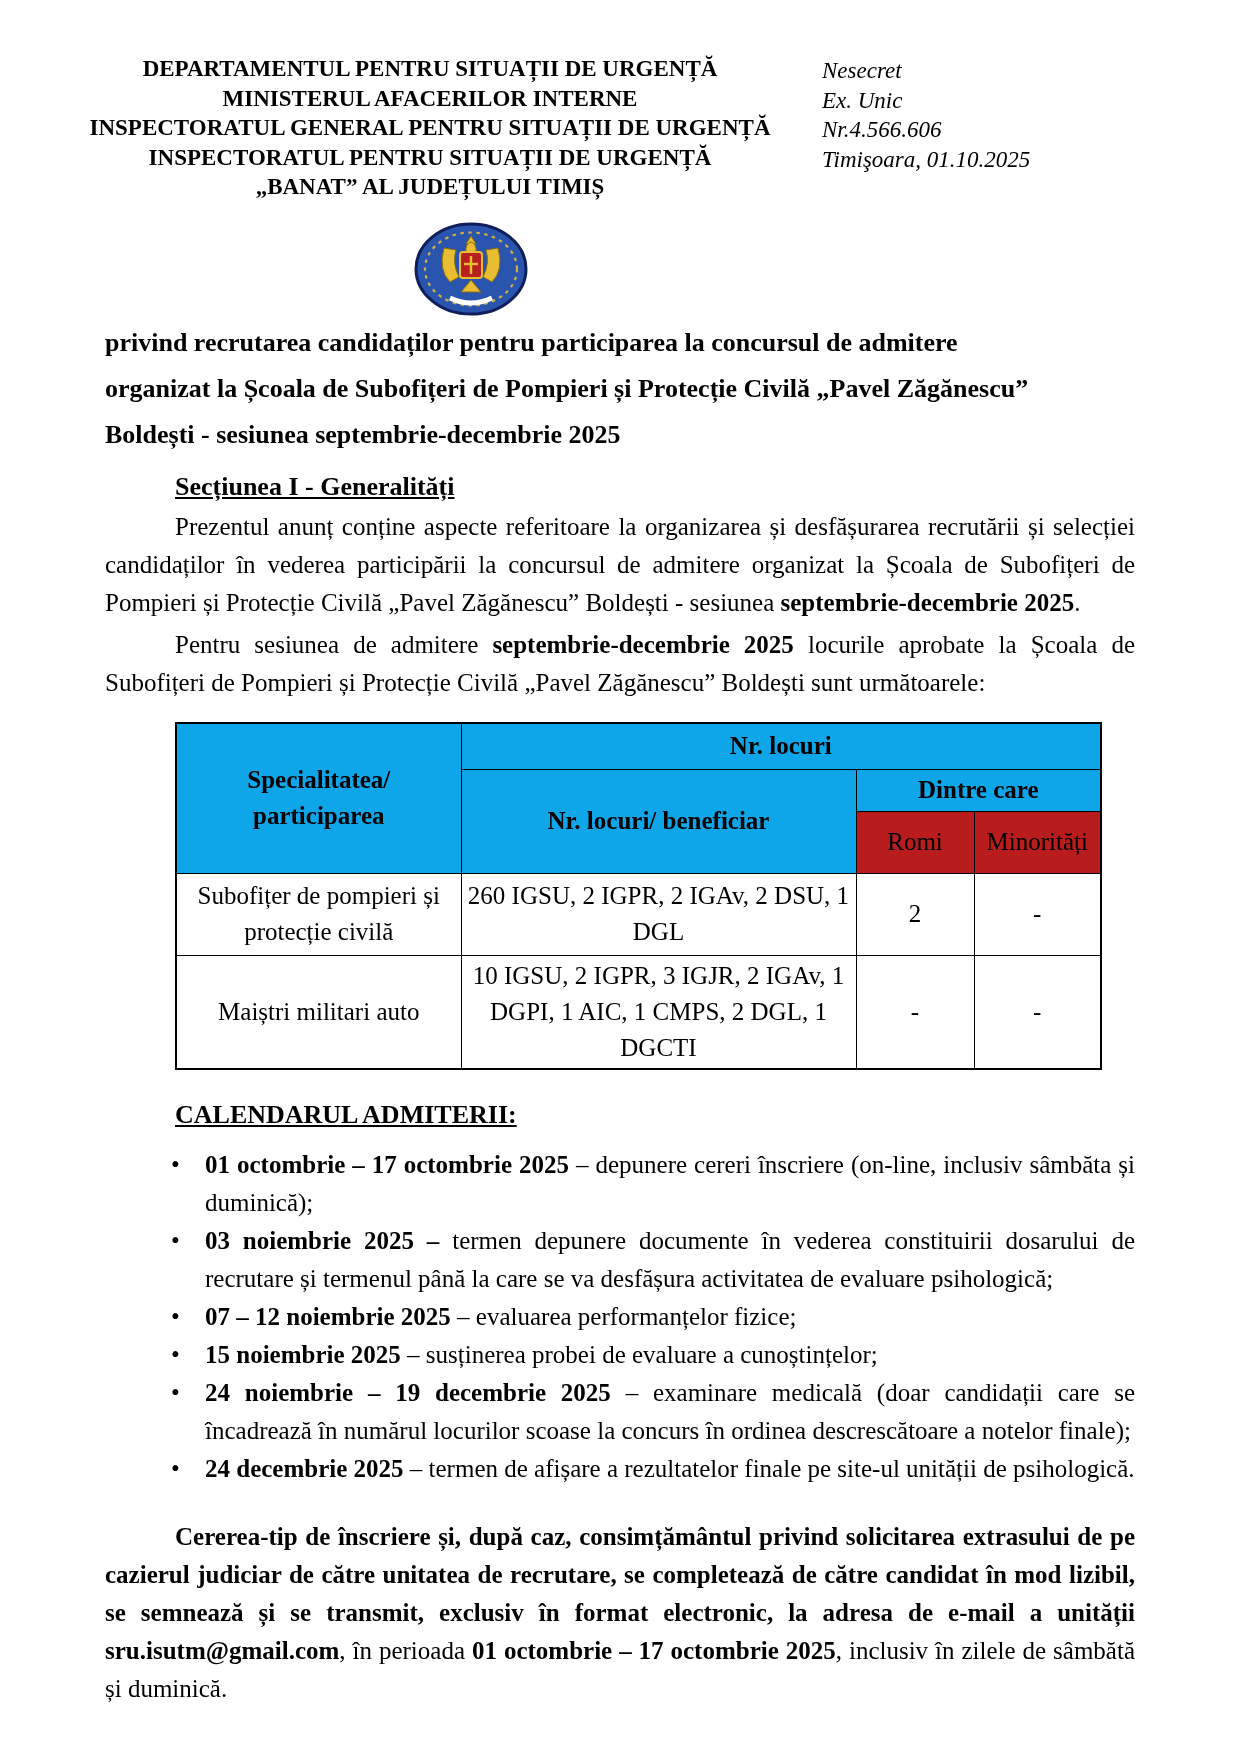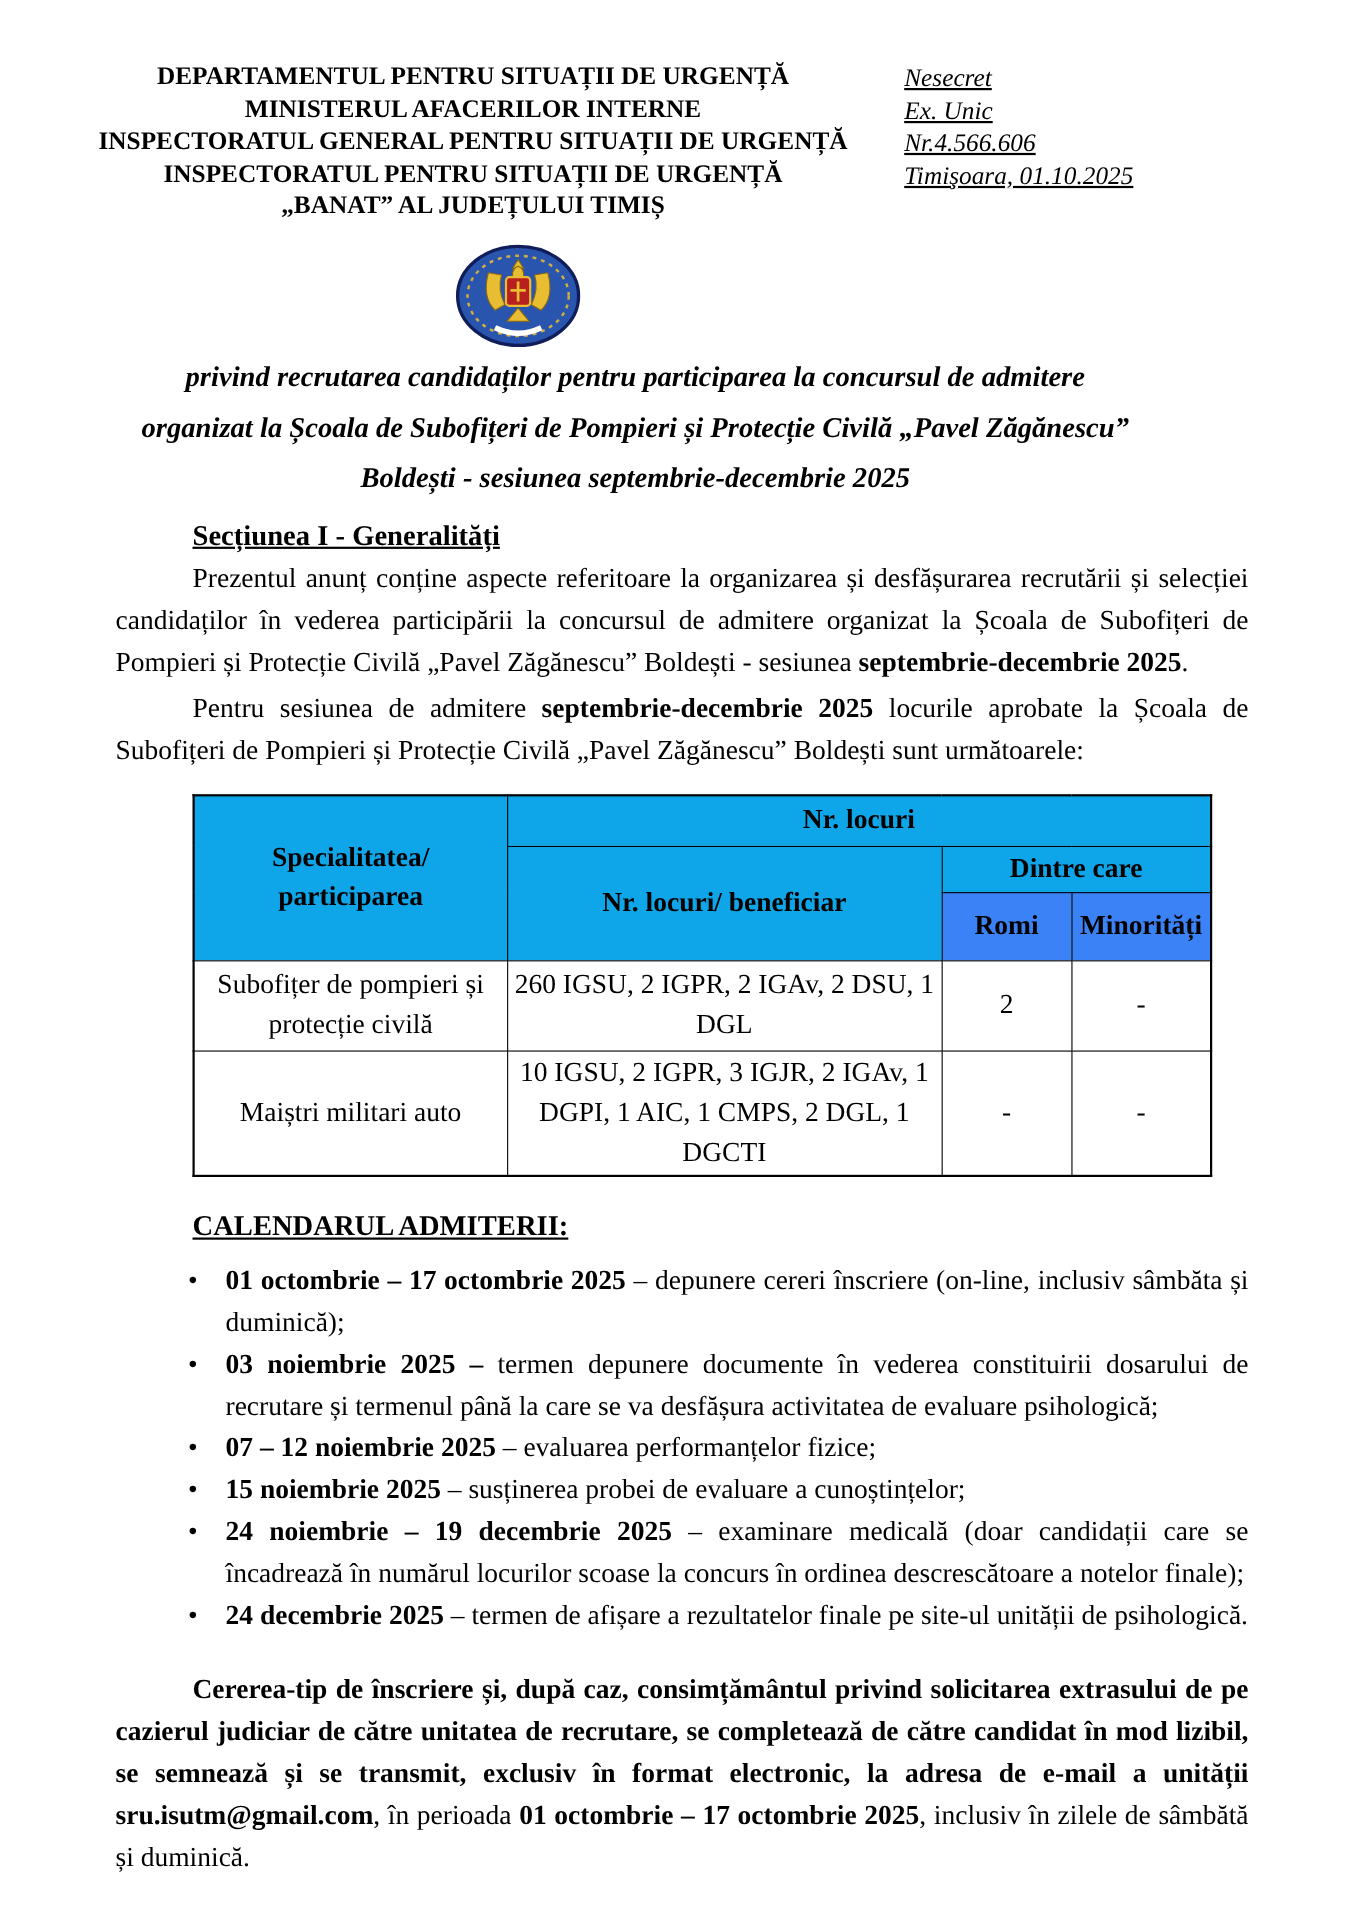"Nesecret" .meta-block { text-decoration: underline -> none }
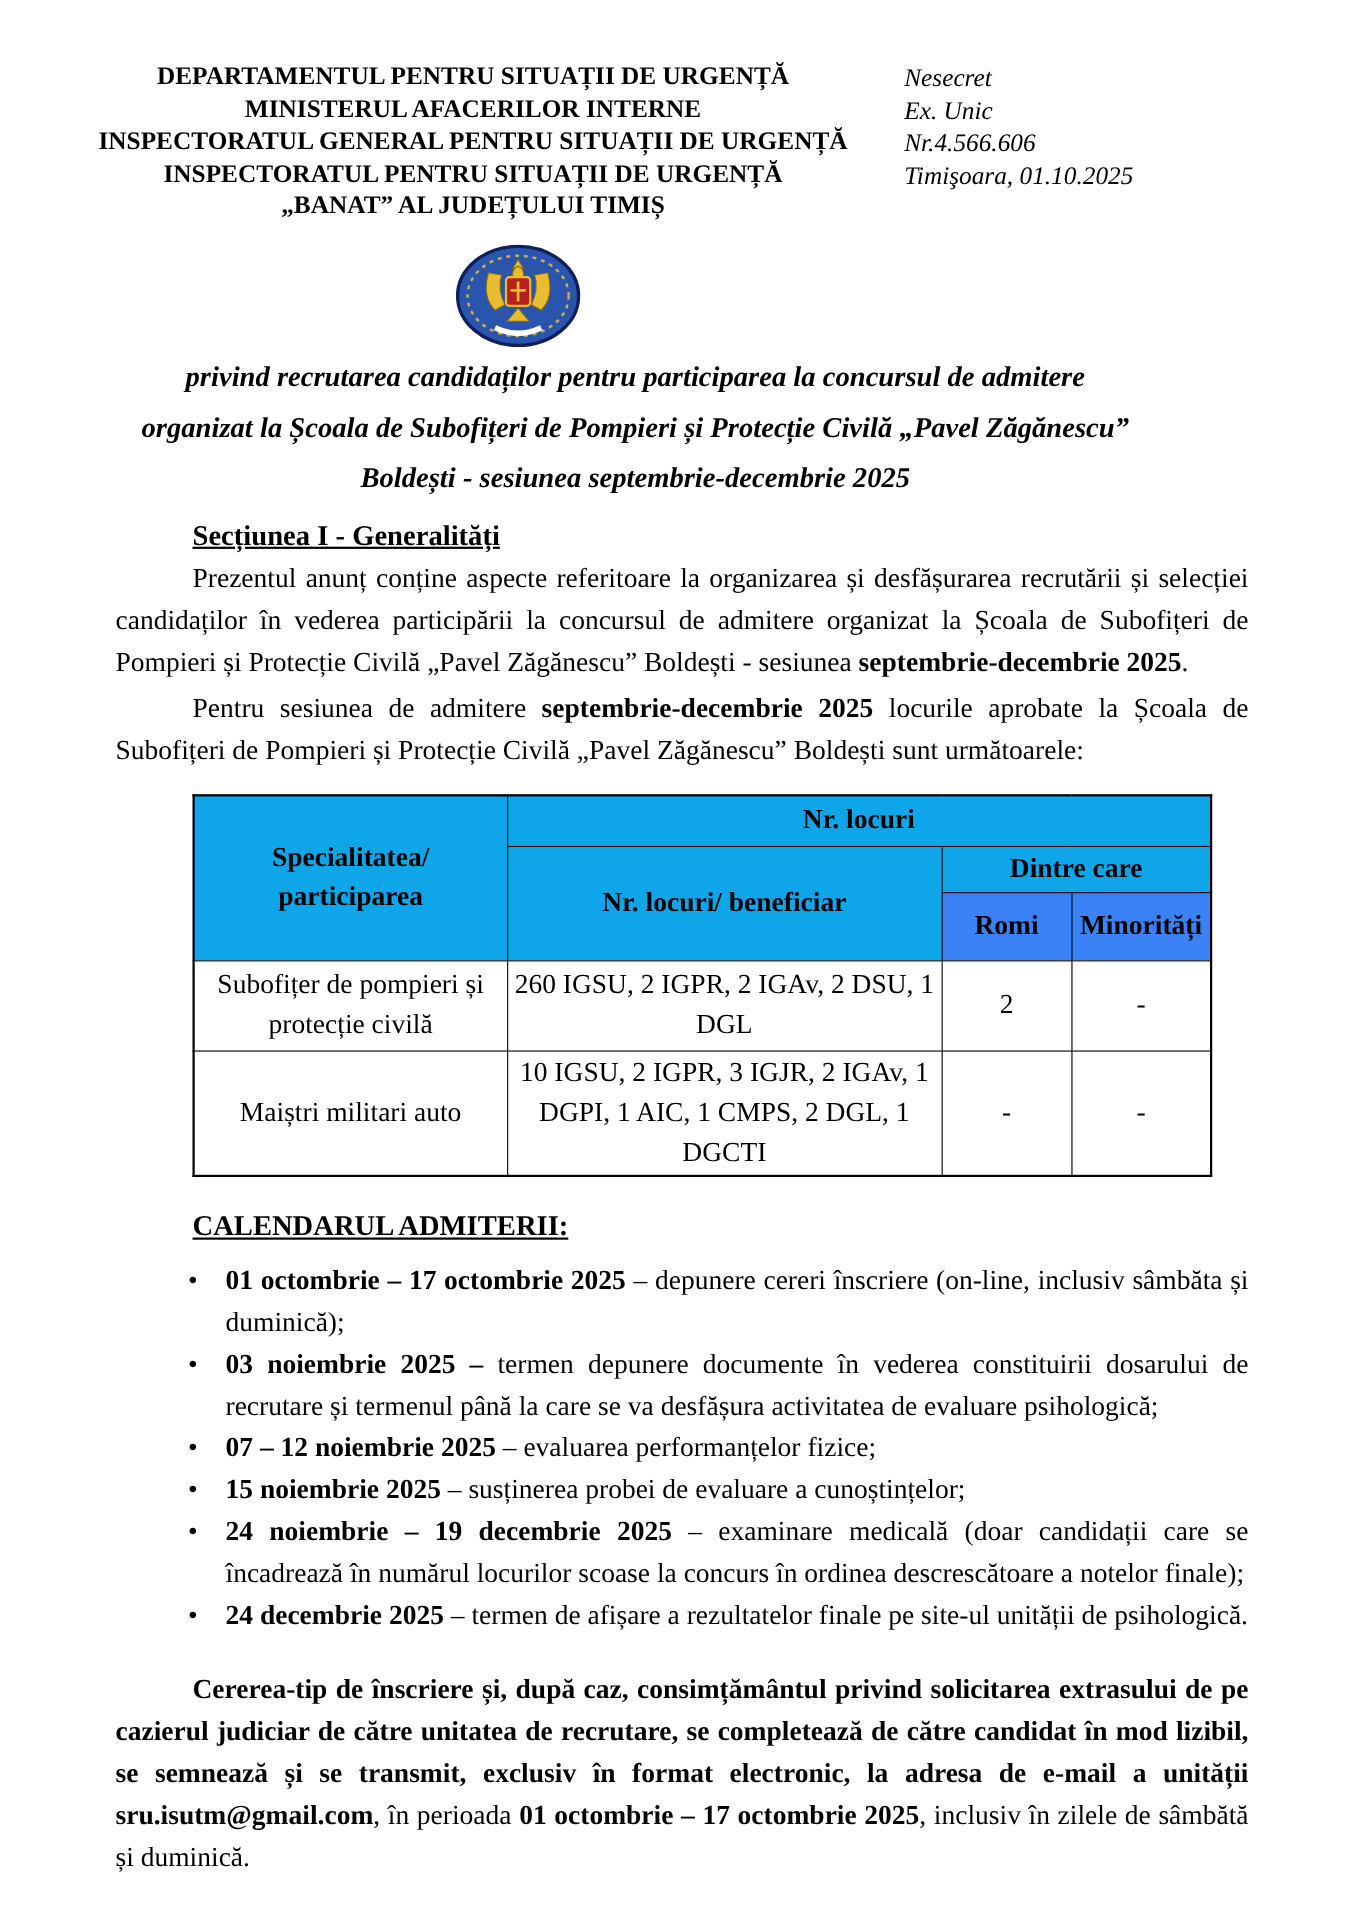"privind recrutarea candidaților pentru" .doc-title-line { font-style: italic -> none; text-align: center -> left }
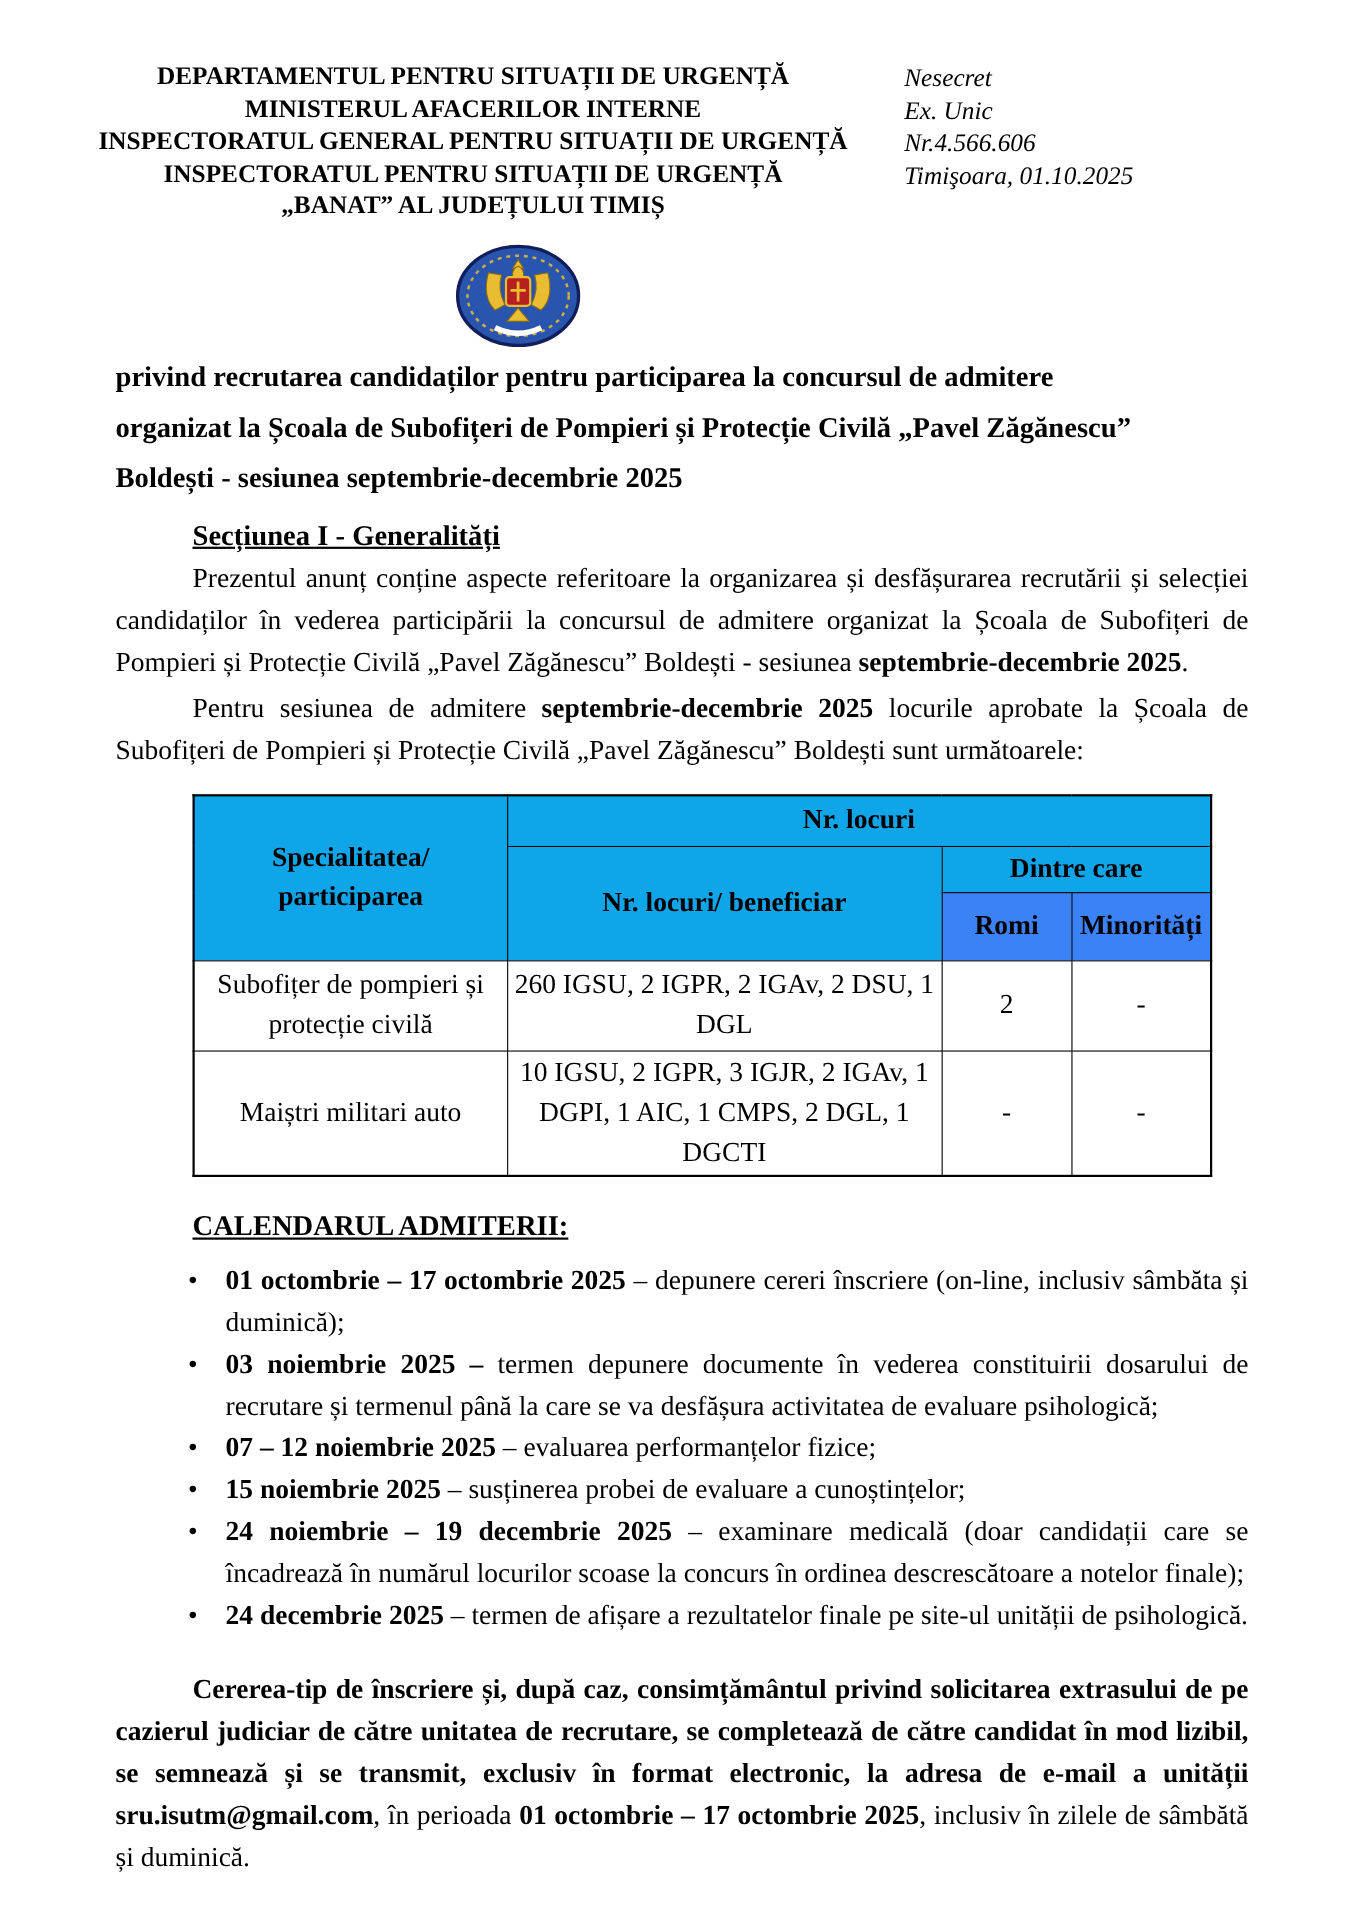"Romi" td.hdr-plain { background: #3b82f6 -> #b91c1c; font-weight: bold -> normal }
